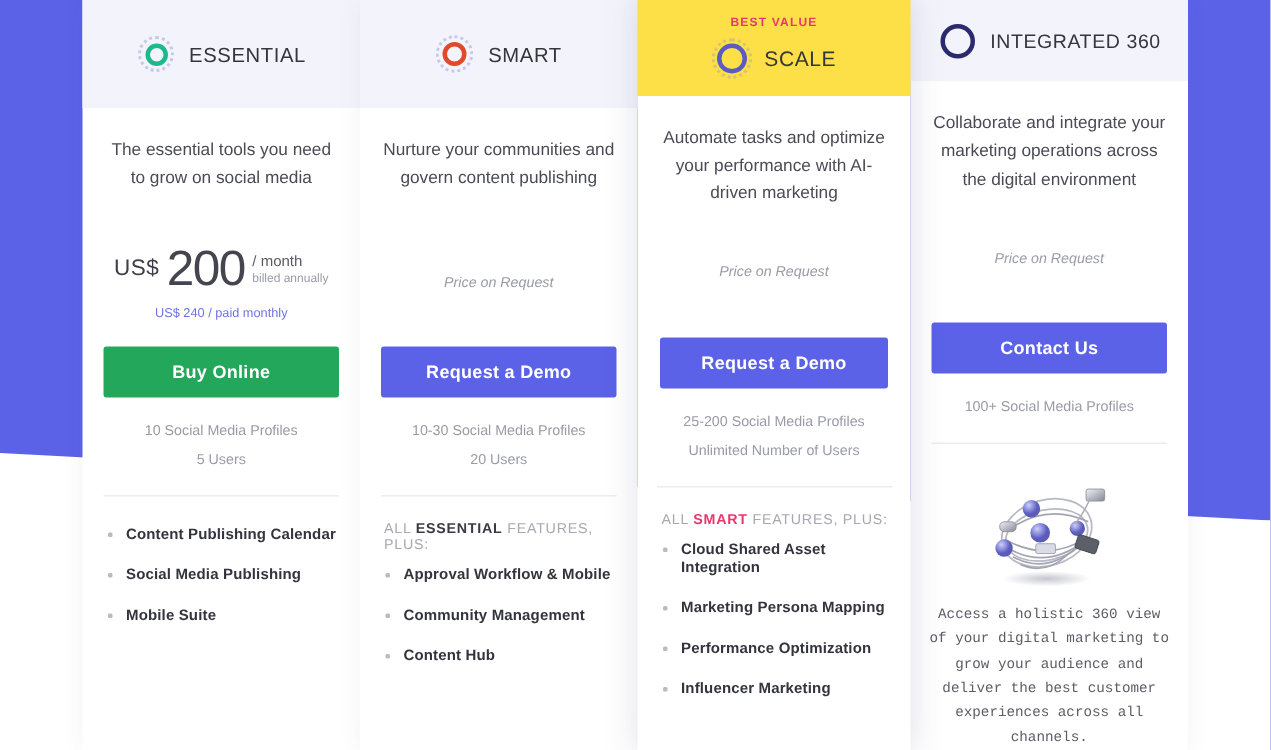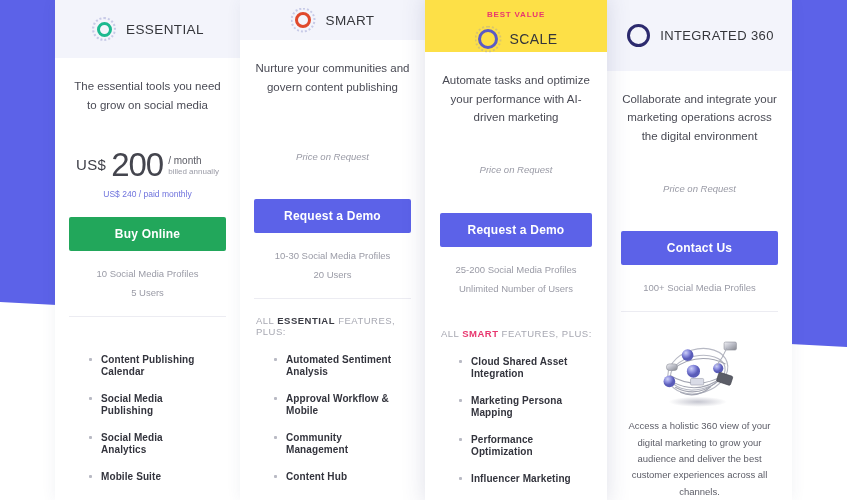"Content Publishing Calendar" ul.feat { margin: 17px -> 0 }
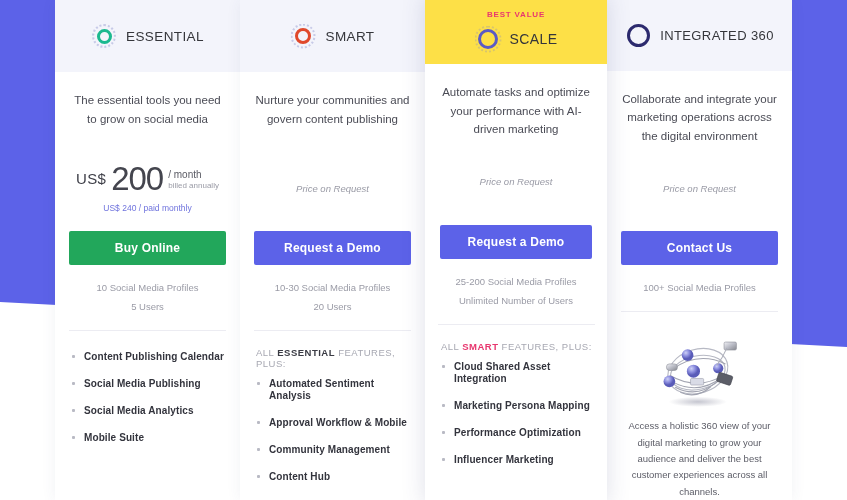"Automated Sentiment Analysis" li { html: <li>Automated Sentiment Analysis</li> -> none }
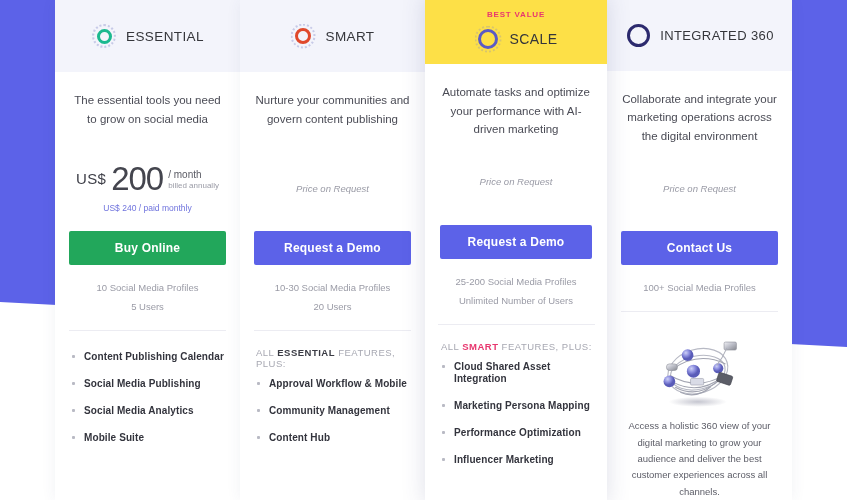"Social Media Analytics" li { html: <li>Social Media Analytics</li> -> none }
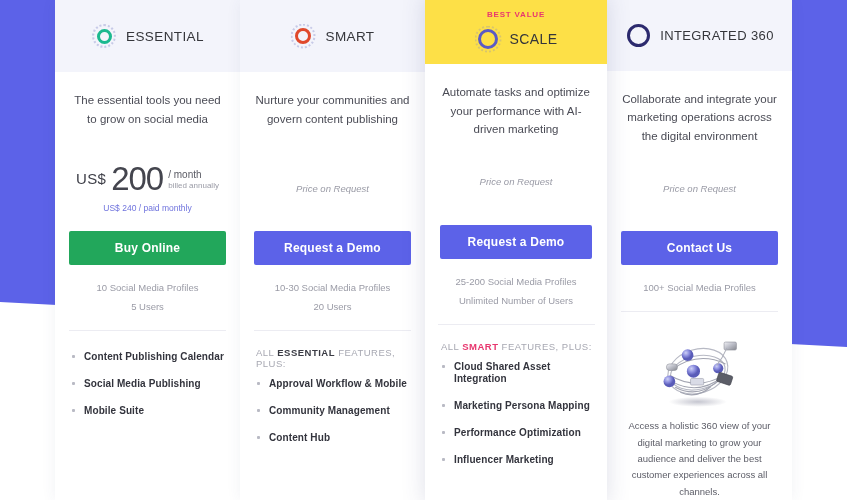"Access a holistic 360 view" .illus-wrap { font-family: none -> Liberation Mono, monospace }
